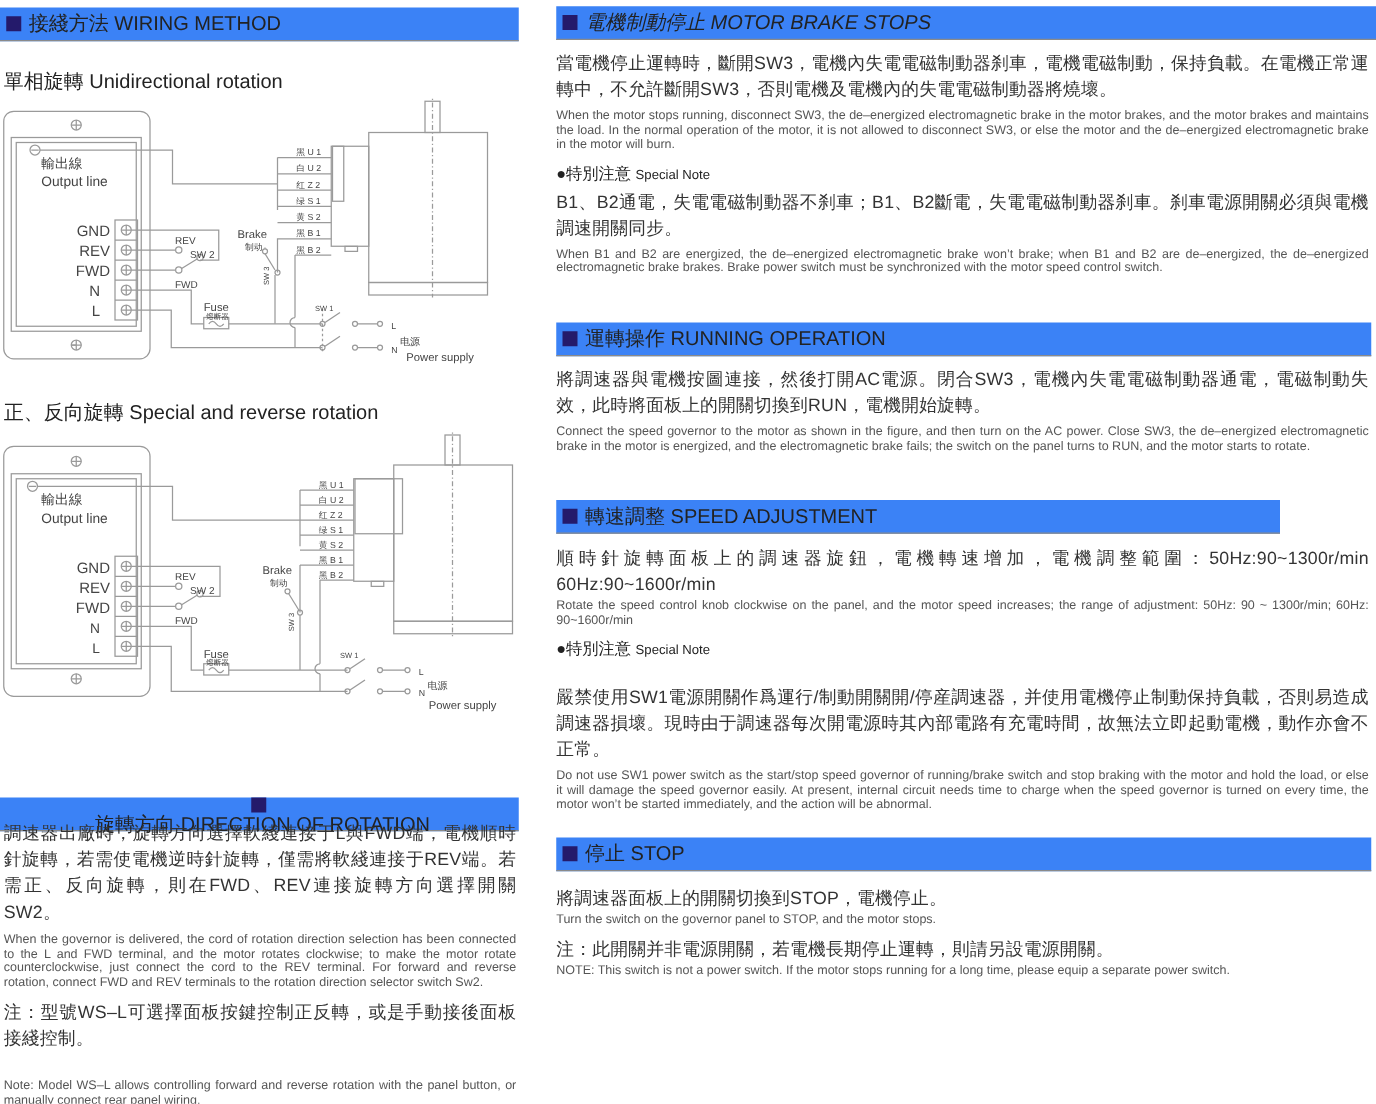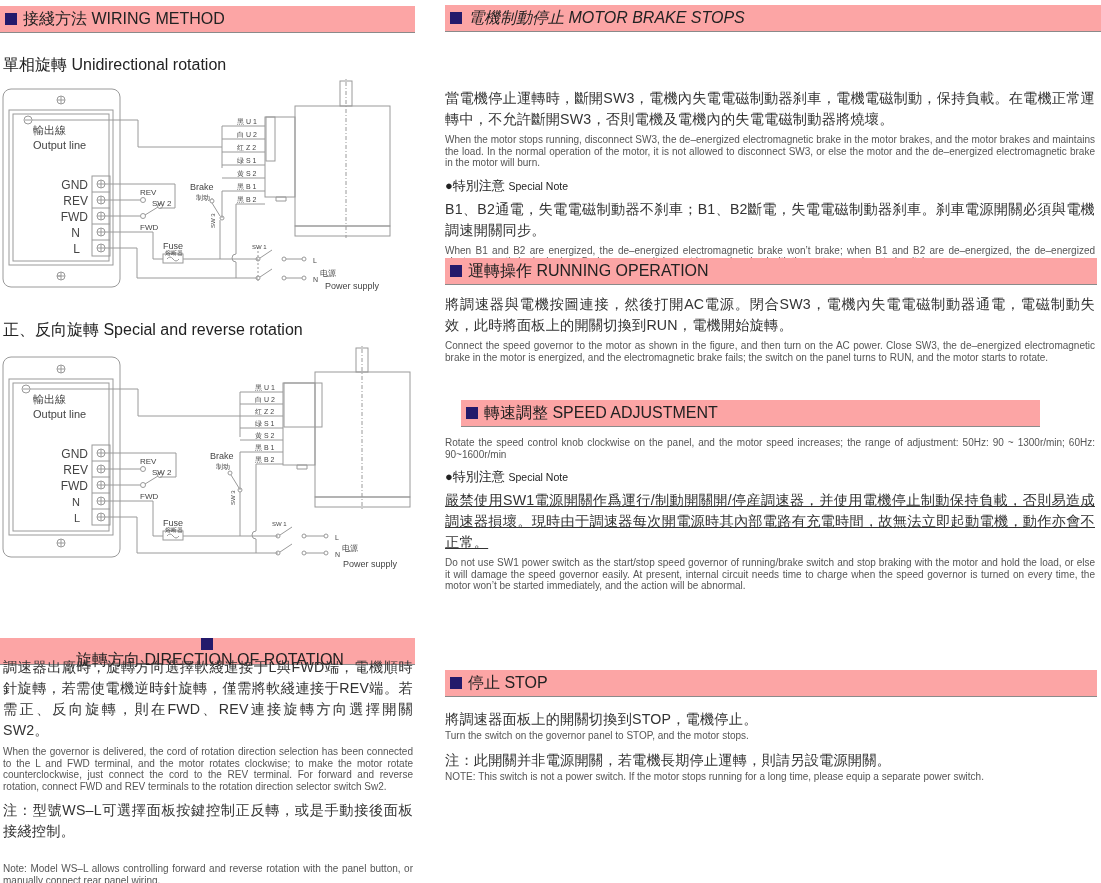"接綫方法 WIRING METHOD" .sec-head { background: #fca5a5 -> #3b82f6 }
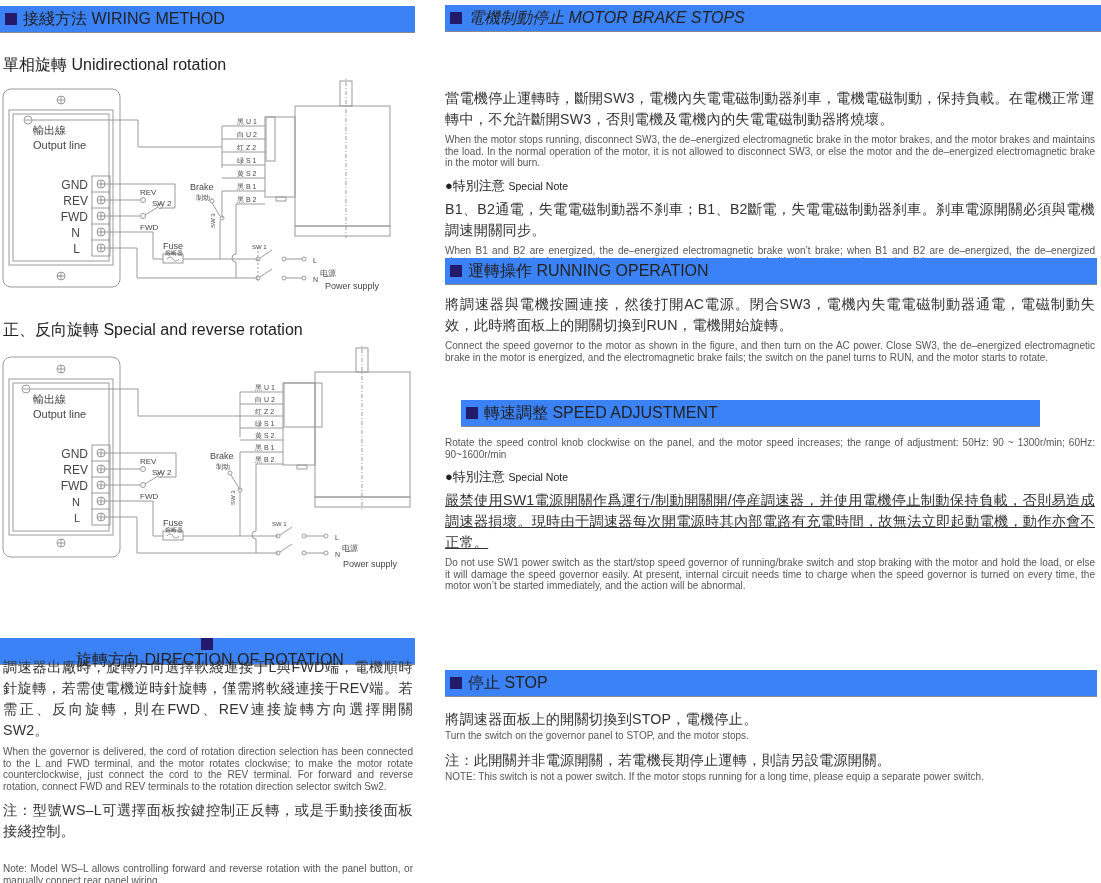"當電機停止運轉時，斷開SW3，電機內失電電磁制動器刹車，電機電磁制動，保持負載。" div.abs { margin-top: 47px -> none }
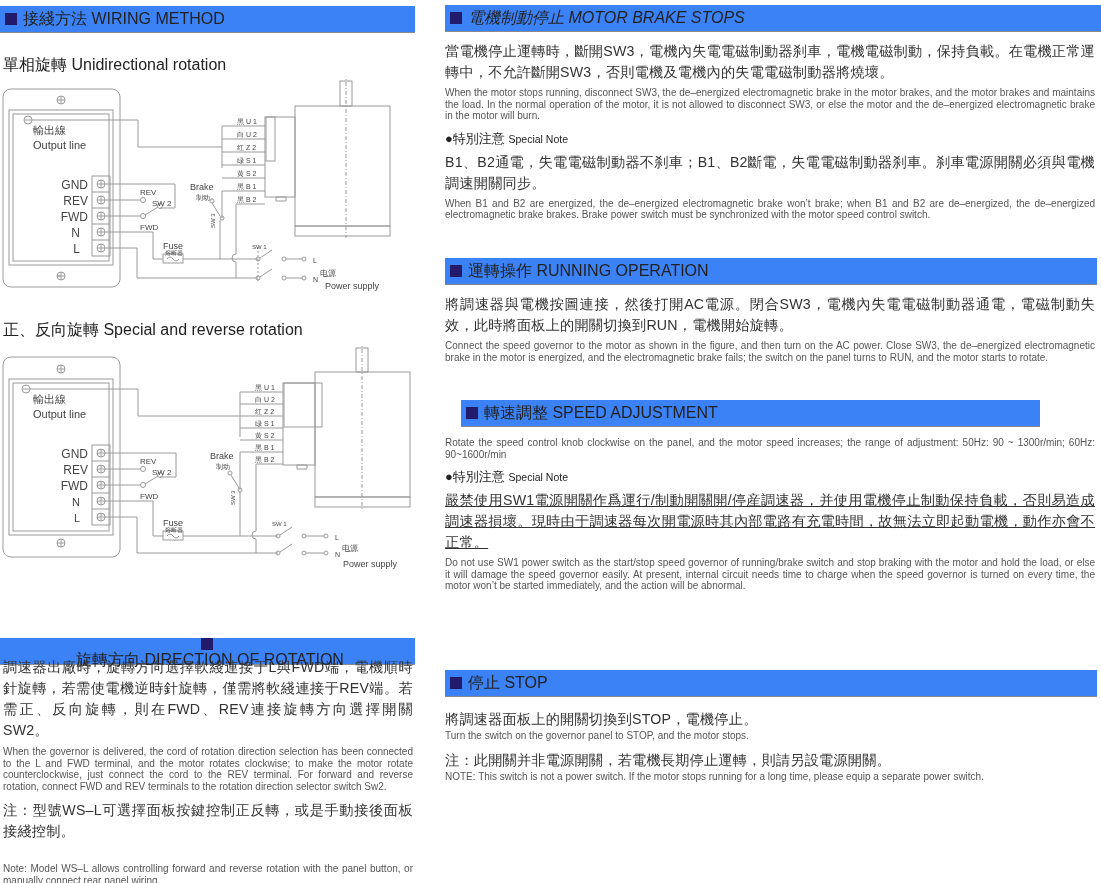"轉速調整 SPEED ADJUSTMENT" div.abs { left: 16px -> 0 }
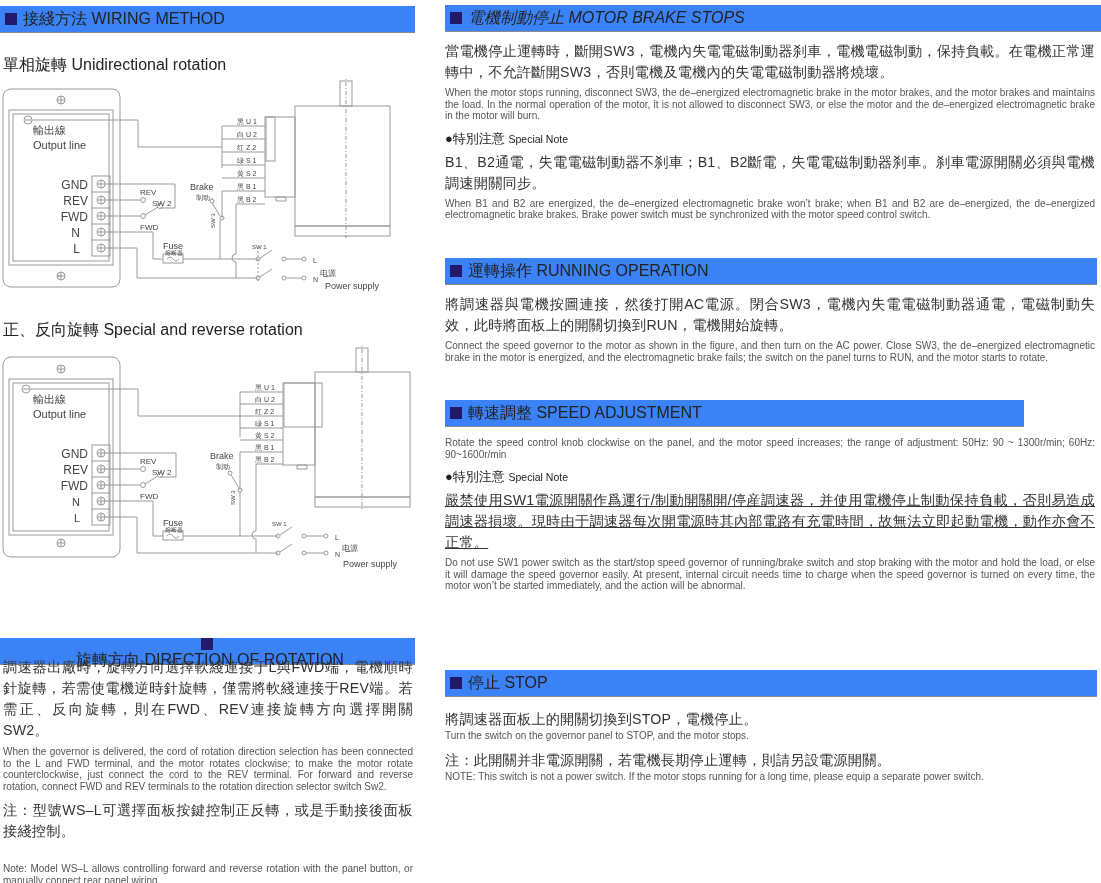"順時針旋轉面板上的調速器旋鈕，電機轉速增加，電機調整範圍：50Hz:90~130" p.zh { html: none -> <p>順時針旋轉面板上的調速器旋鈕，電機轉速增加，電機調整範圍：50Hz:90~1300r/min 60Hz:90~1600r/min</p> }
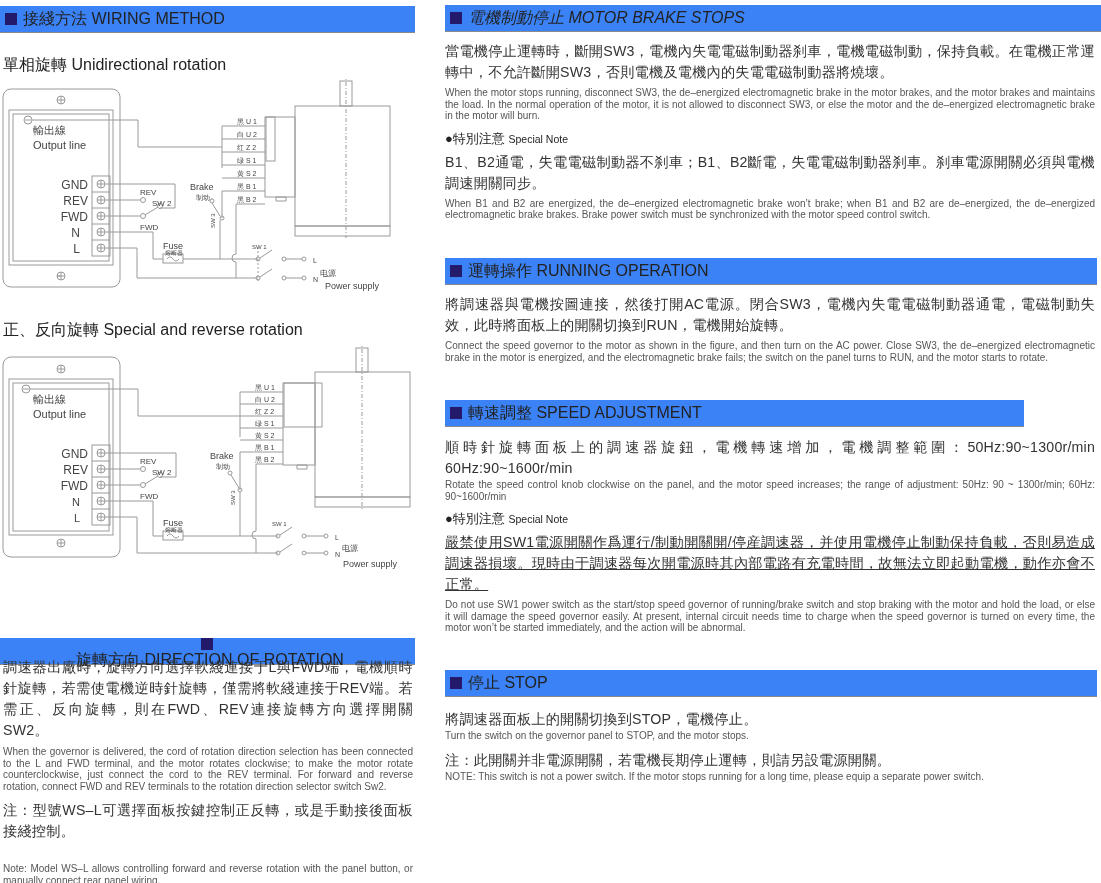"嚴禁使用SW1電源開關作爲運行/制動開關開/停産調速器，并使用電機停止制動保持負" p.zh { margin-top: 4px -> 20px; text-decoration: underline -> none }
